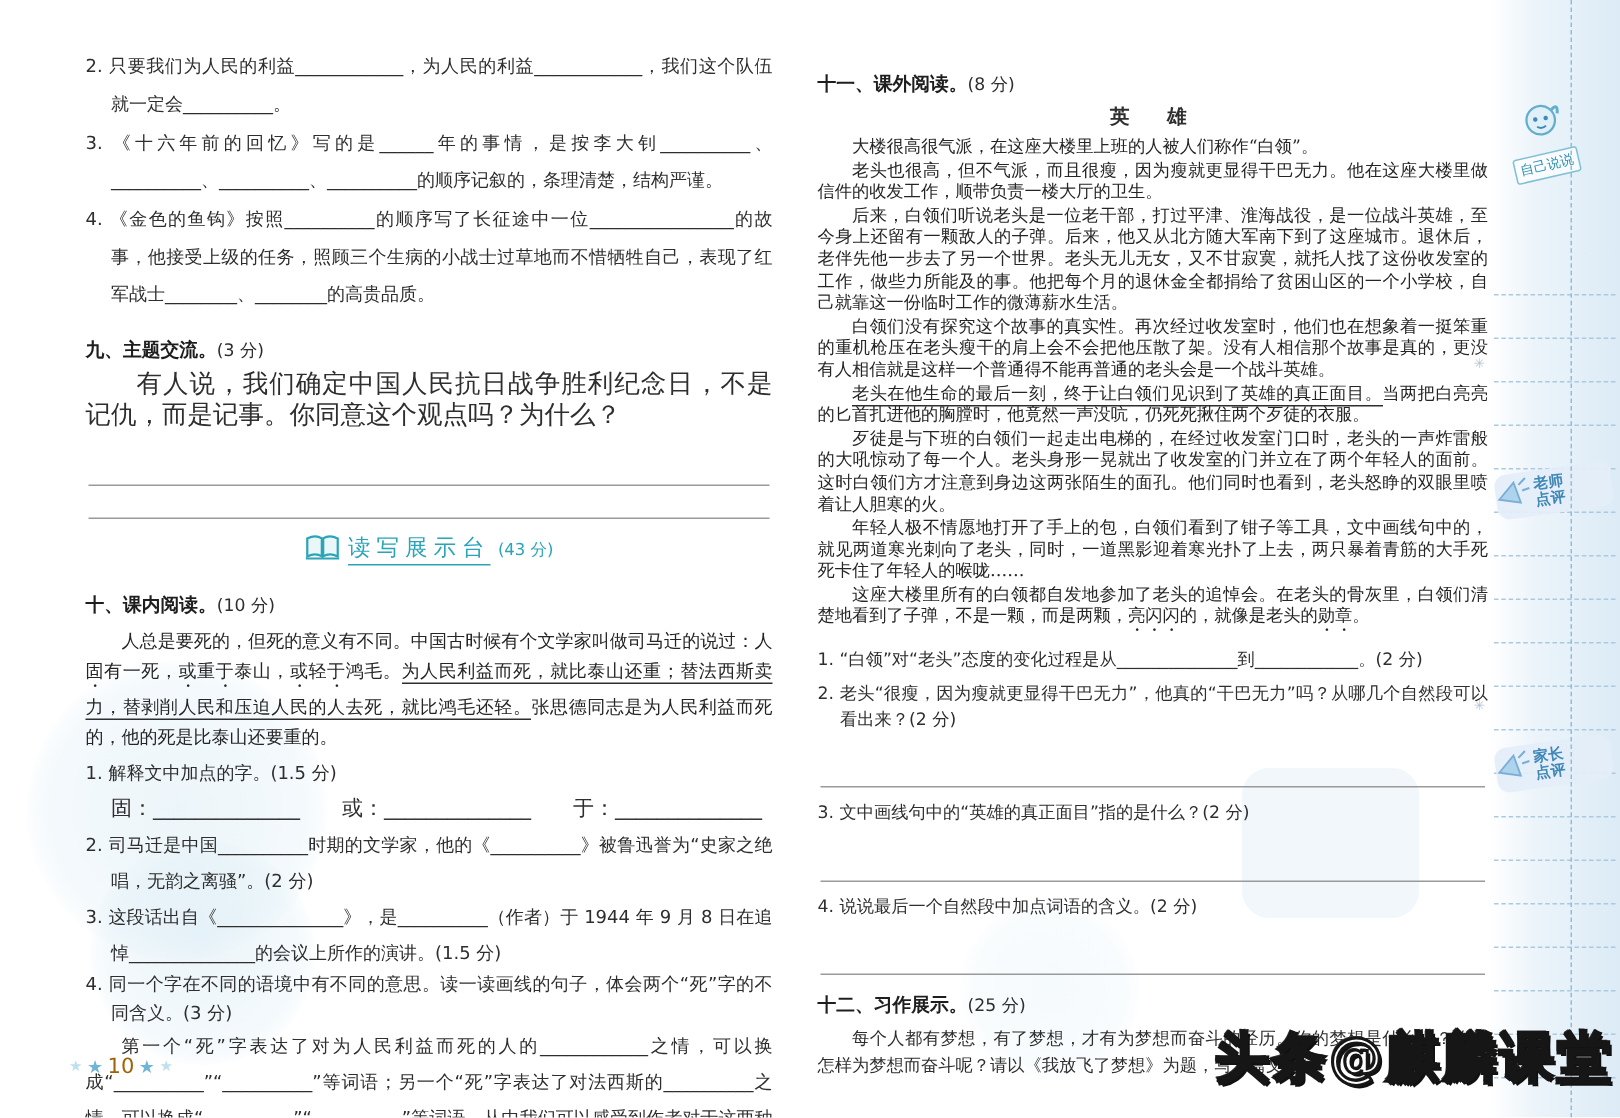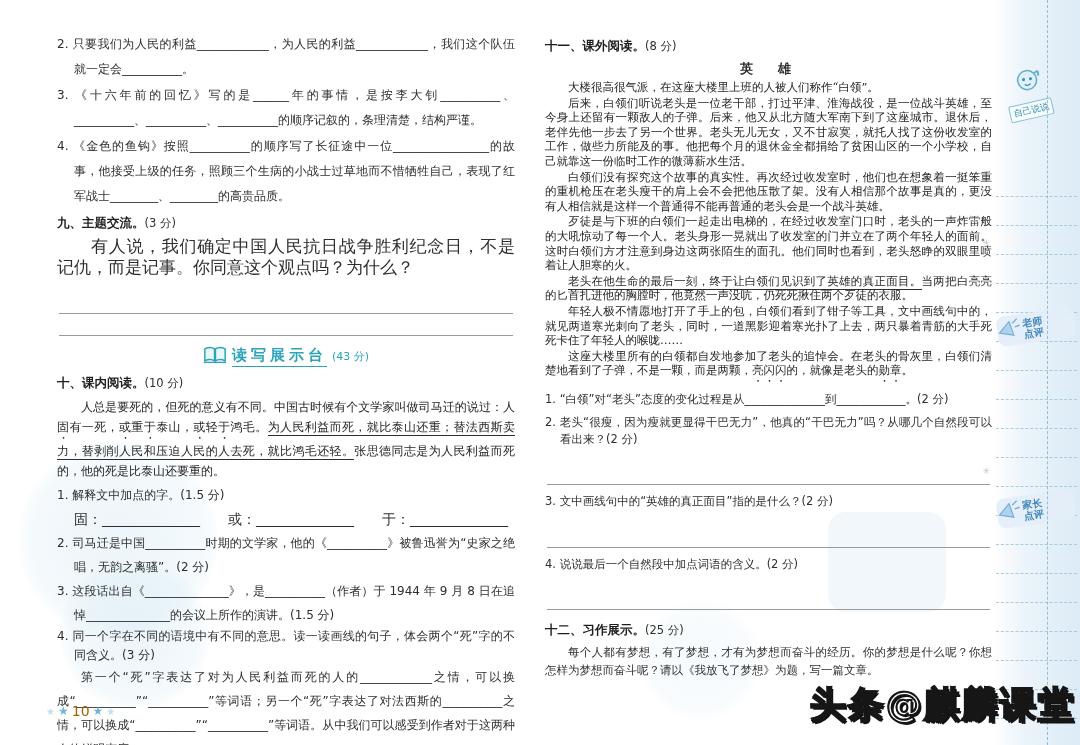"十一、课外阅读。(8 分)" .sec-head { margin: 2px 0 0 0 -> 12px 0 0 0 }
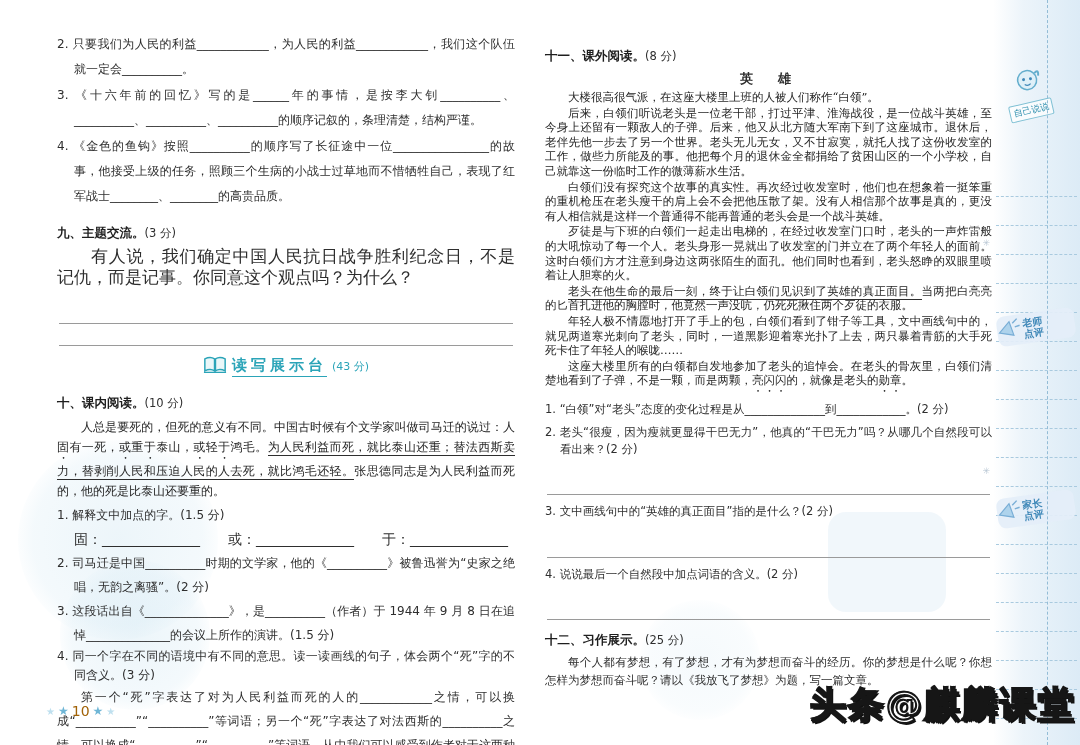"老头也很高，但不气派，而且很瘦，因为瘦就更显得干巴无力。他在这座大楼里做信件的收" div.par { html: none -> <div><span>老头也很高，但不气派，而且很瘦，因为瘦就更显得干巴无力。他在这座大楼里做信件的收发工作，顺带负责一楼大厅的卫生。</span></div> }
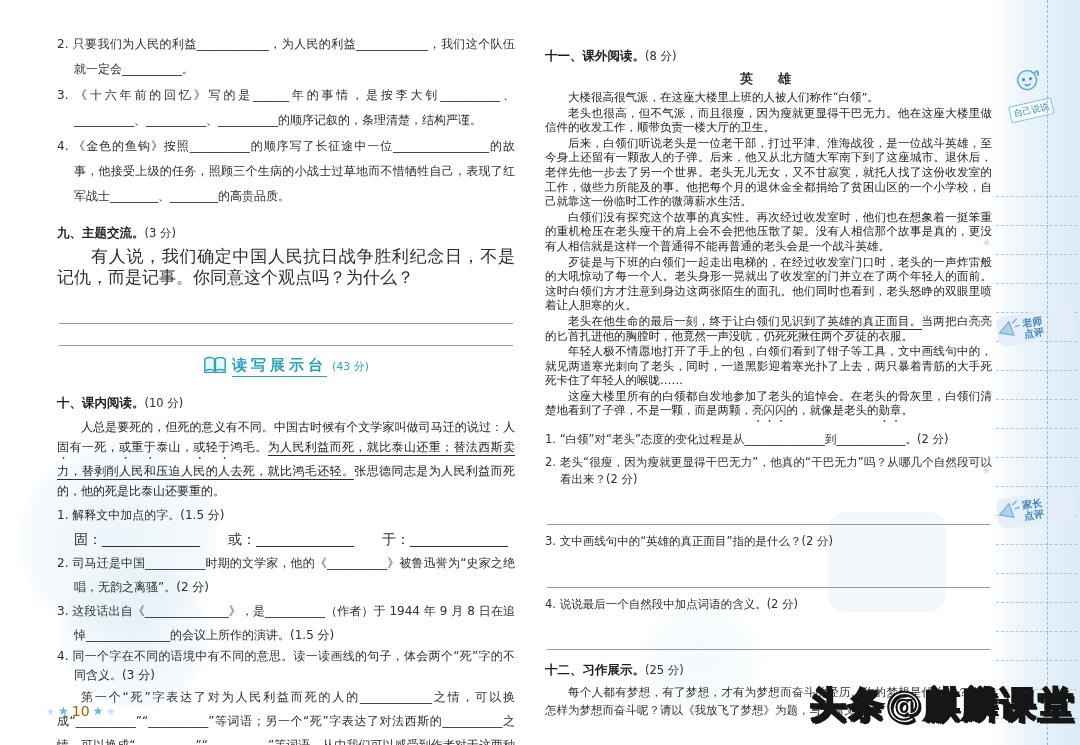"歹徒是与下班的白领们一起走出电梯的，在经过收发室门口时，老头的一声炸雷般的大吼惊" div.par { order: before "老头在他生命的最后一刻，终于让白领们见识到了英雄的真正面目。当两把白亮亮的匕首扎" -> after "老头在他生命的最后一刻，终于让白领们见识到了英雄的真正面目。当两把白亮亮的匕首扎" }
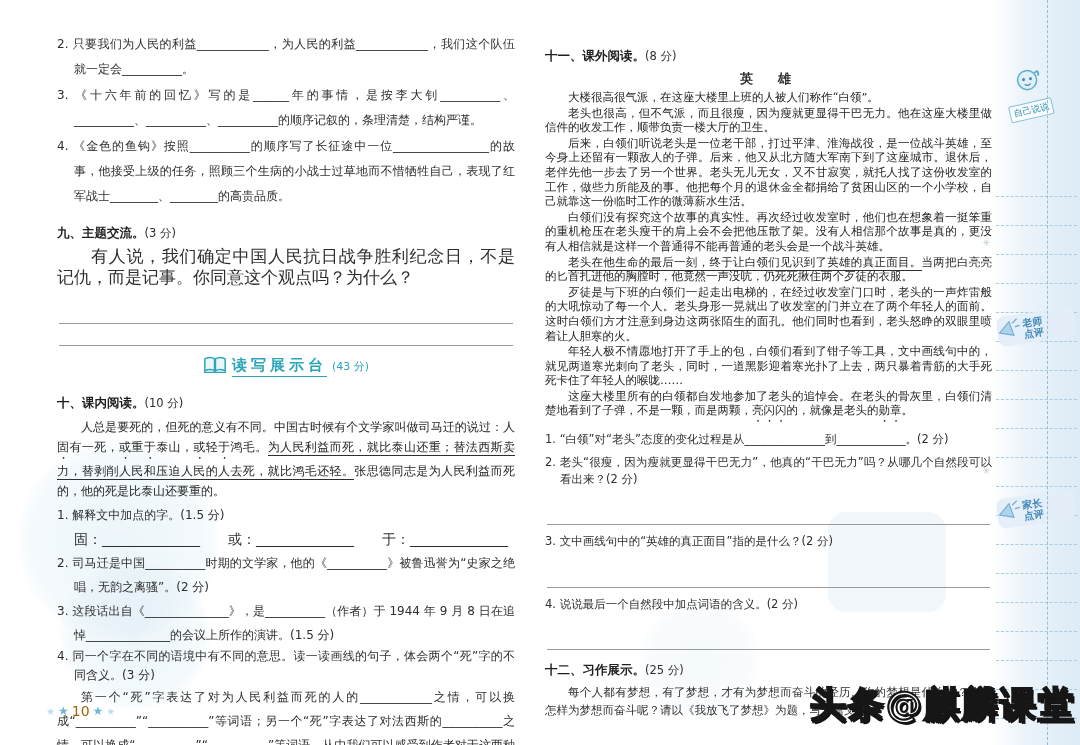"读写展示台" .banner .btitle { font-weight: bold -> normal }
